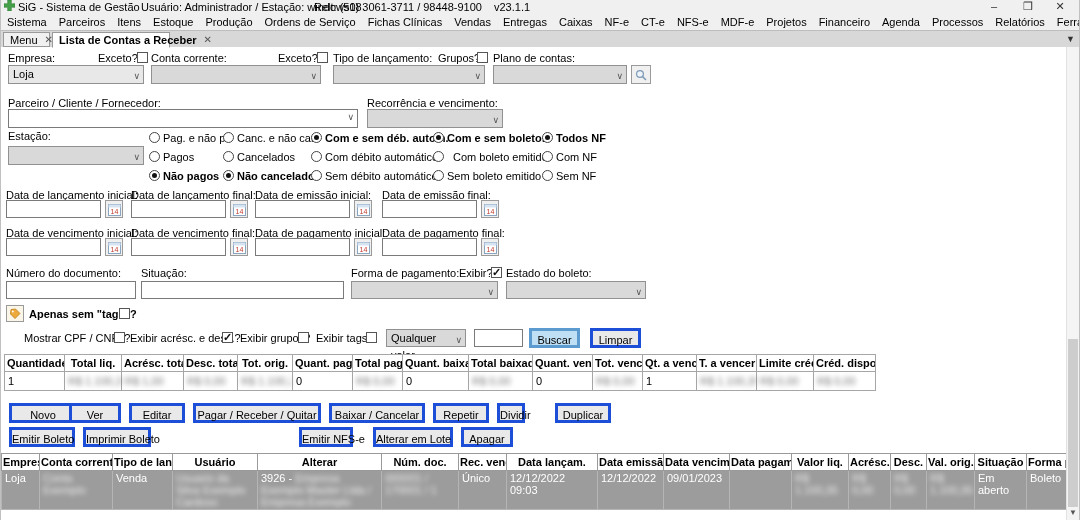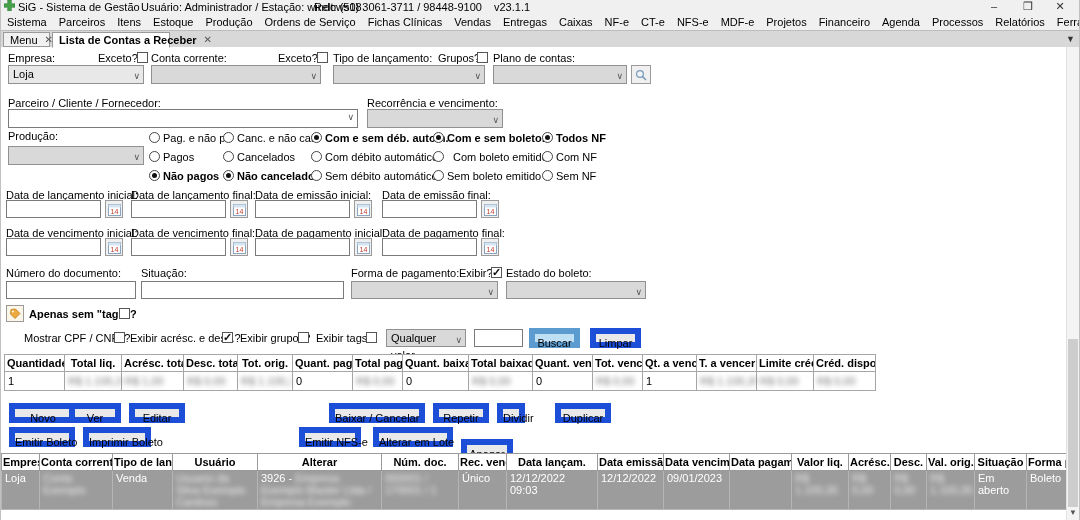"Produção:" span.lbl { text: Produção -> Estação }
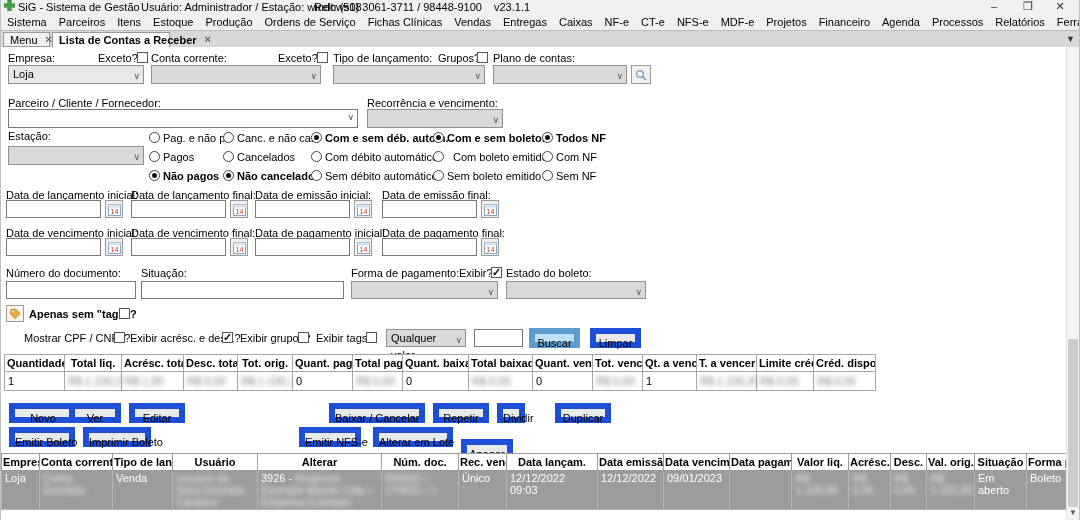"Buscar" .btn { border: 6px solid #1d4ed8 -> 3px solid #1d4ed8 }
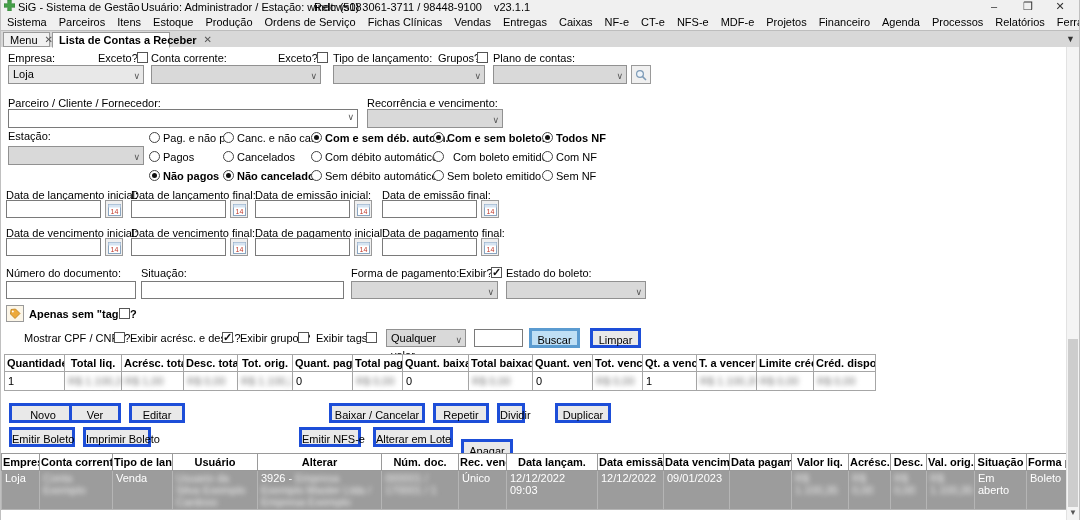"Pagar / Receber / Quitar" div.btn { html: none -> <div>Pagar / Receber / Quitar</div> }
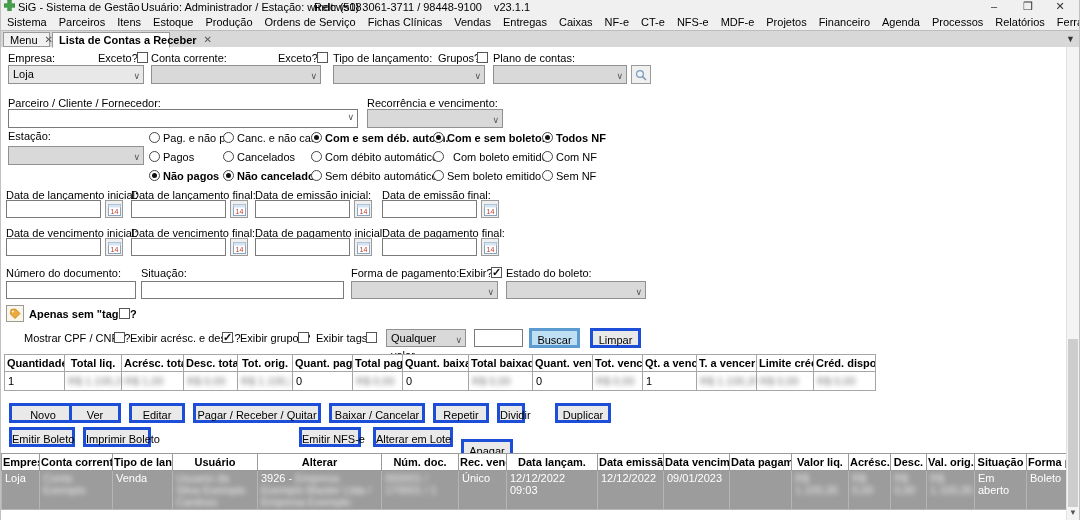"Emitir NFS-e" div.btn { width: 62px -> 54px }
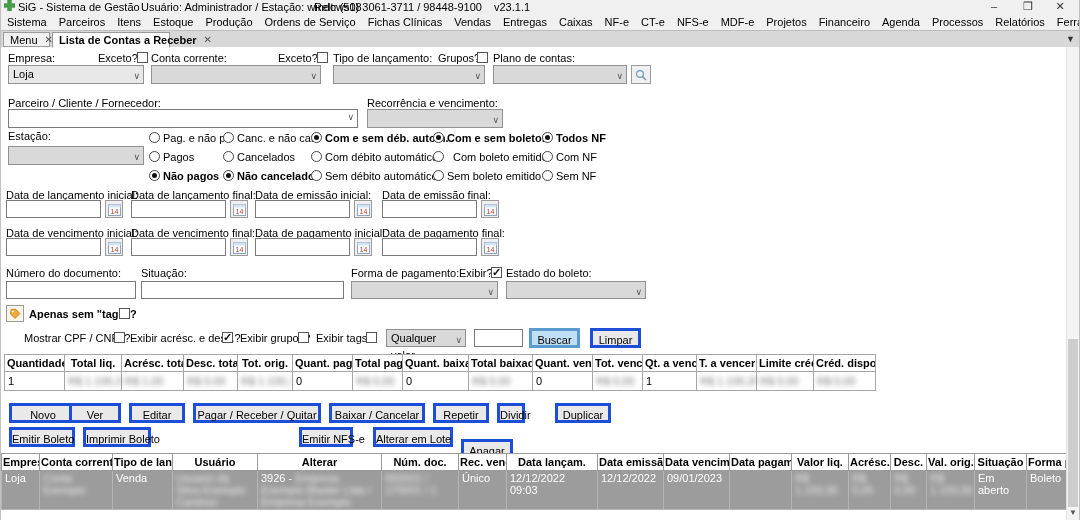"Apagar" div.btn { top: 439px -> 427px }
